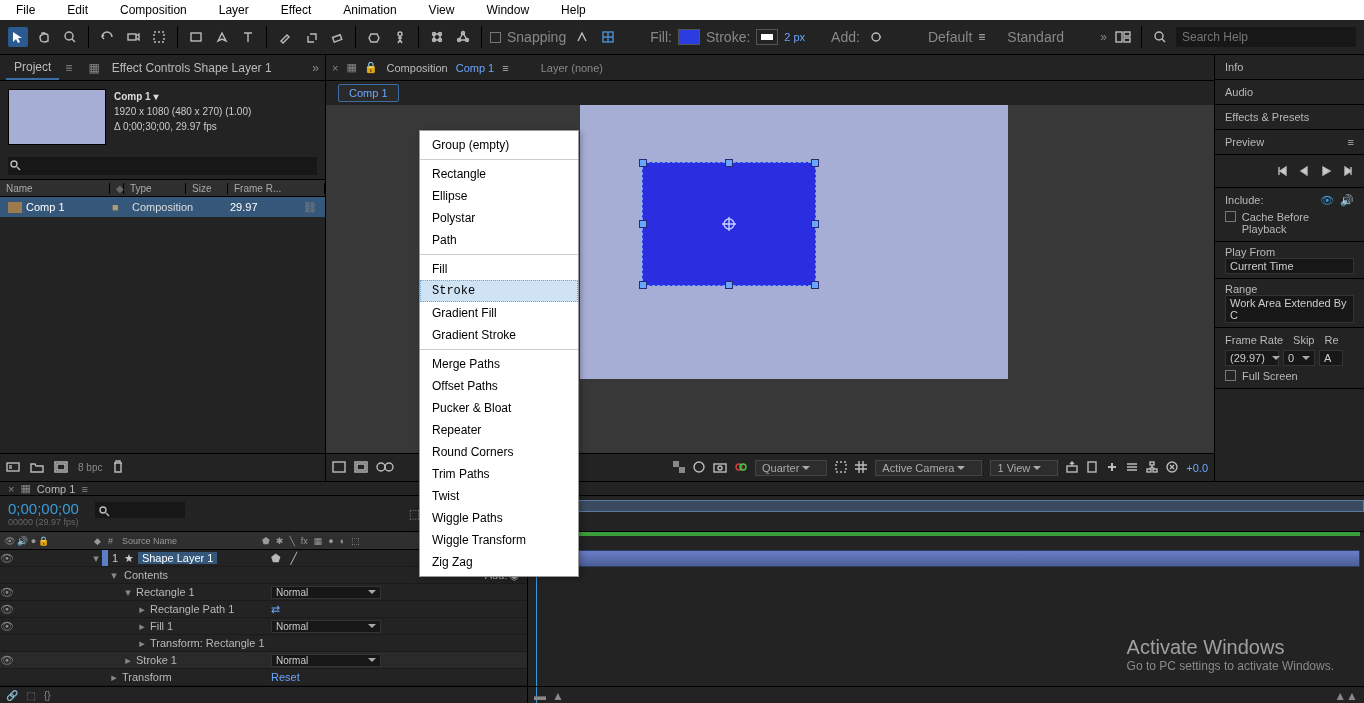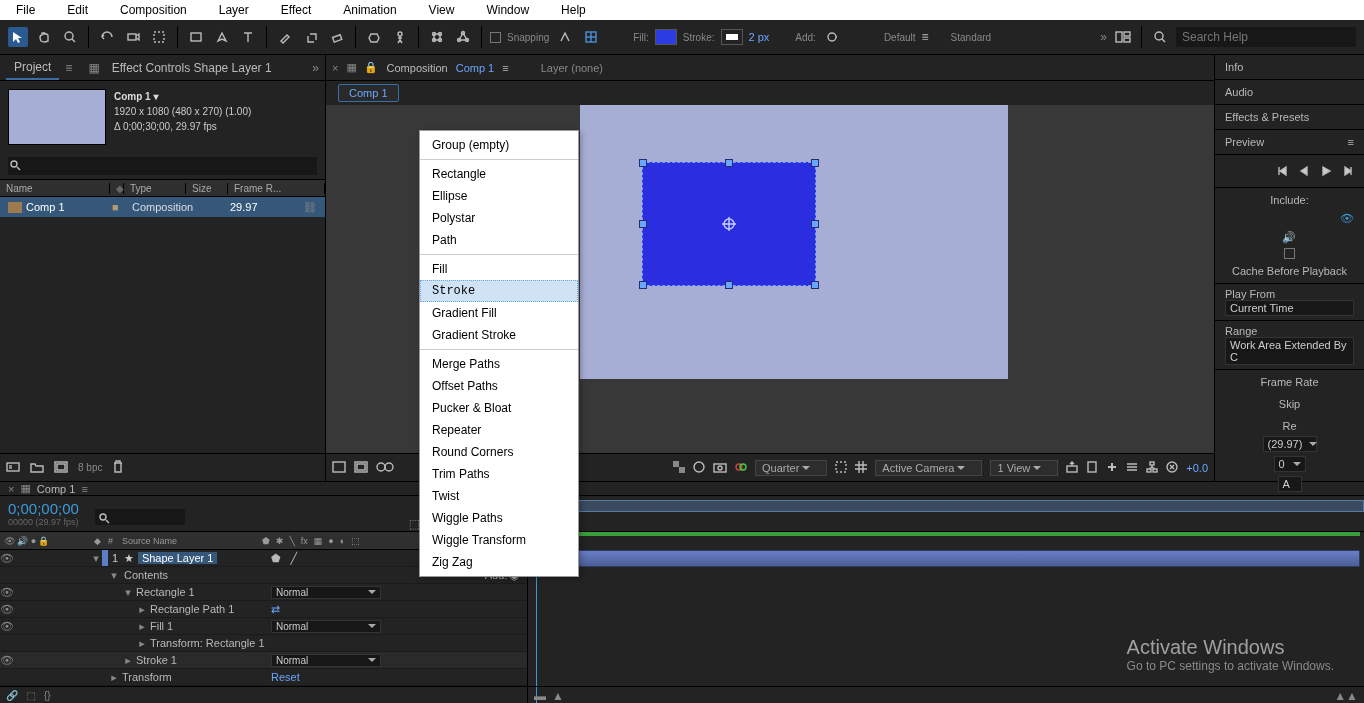"Snapping" .toolbar .lbl { font-size: 10px -> 14px }
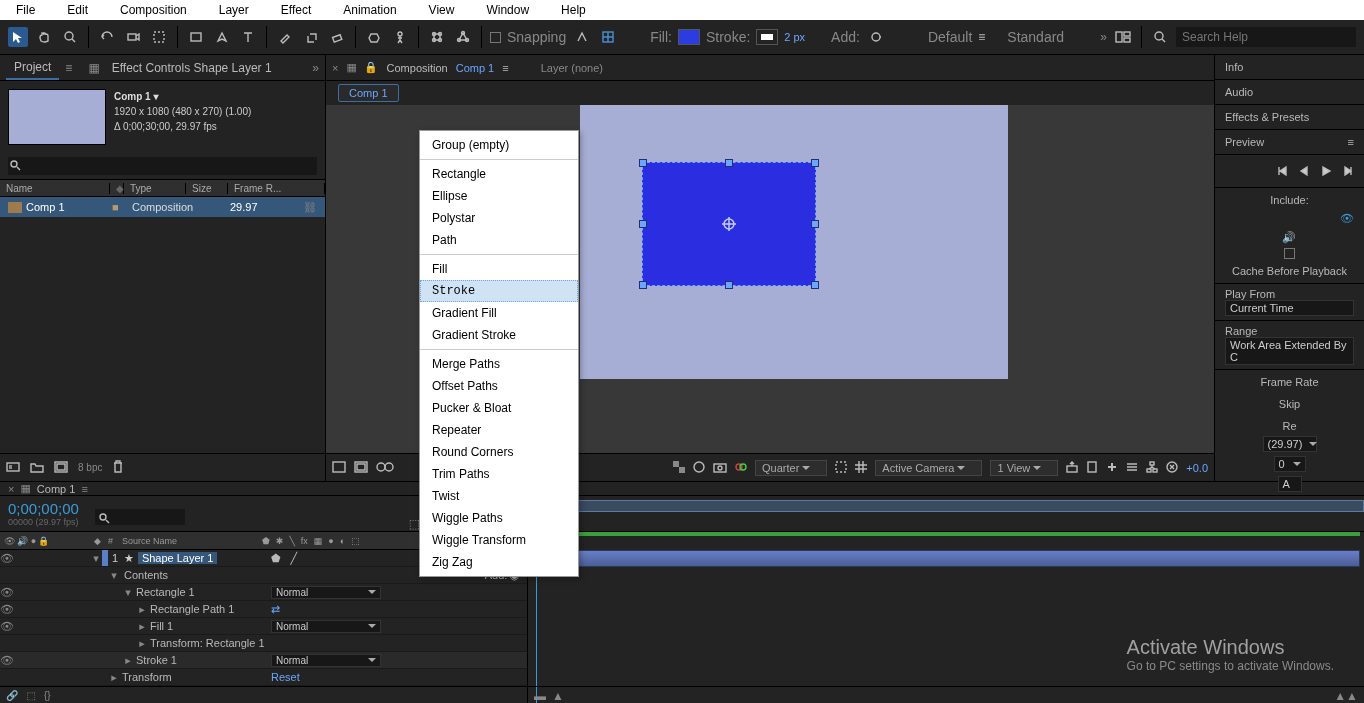"Include:" .rp-row { align-items: center -> none; flex-direction: column -> none }
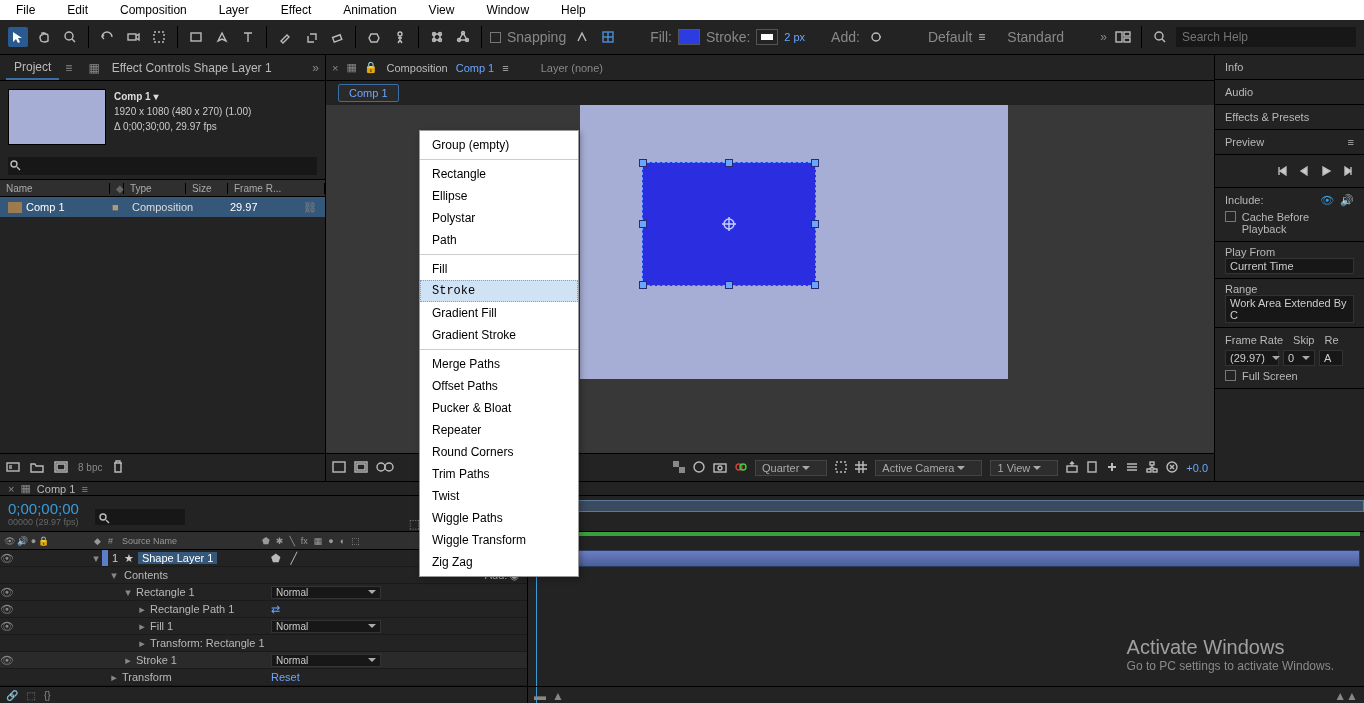"0;00;00;00" .tl-head { align-items: flex-end -> none }
